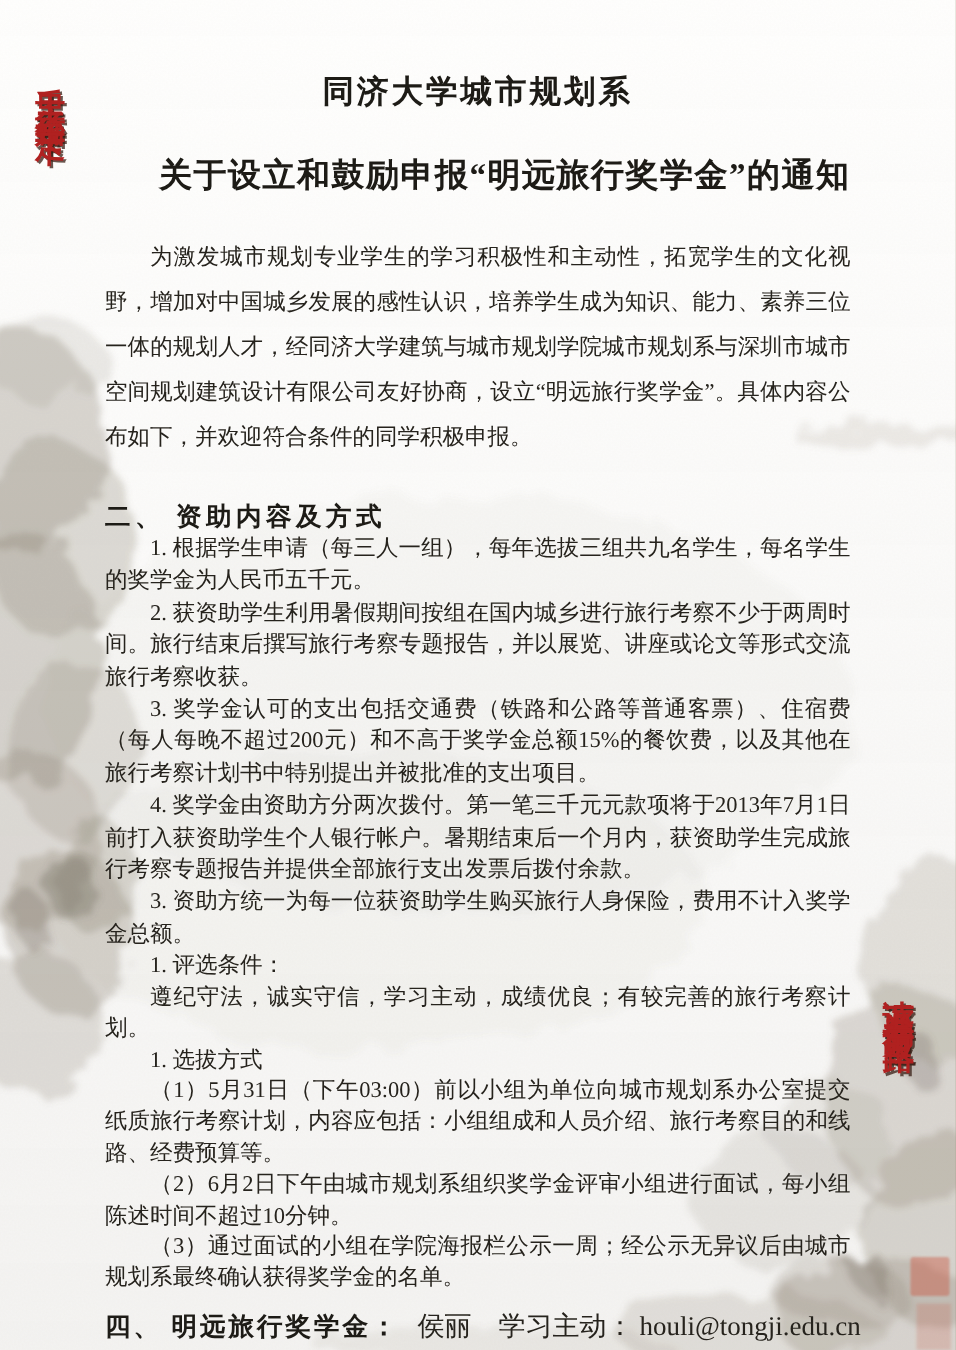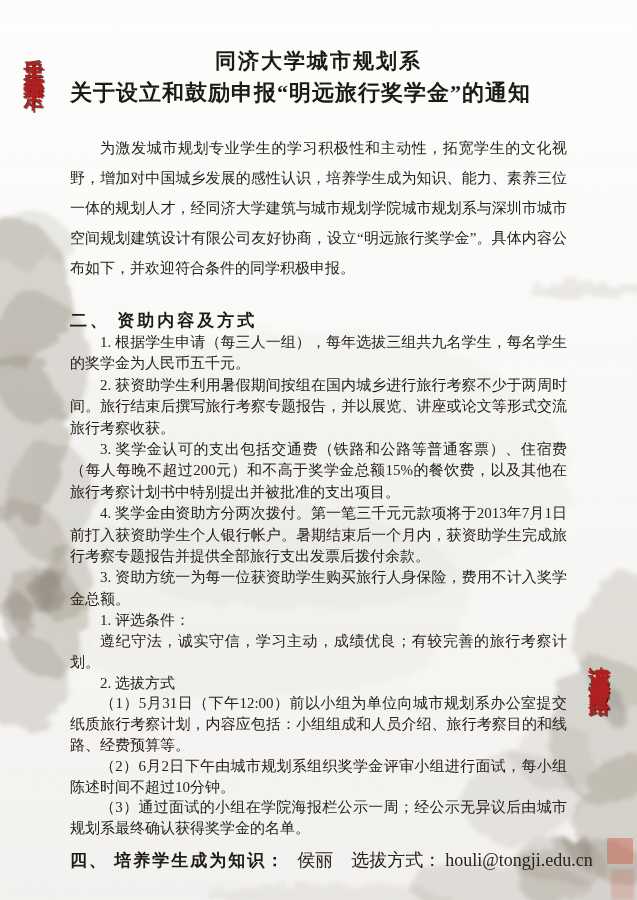"关于设立和鼓励申报“明远旅行奖学金”的通知" .title2 { margin-top: none -> 24px; text-align: left -> right }
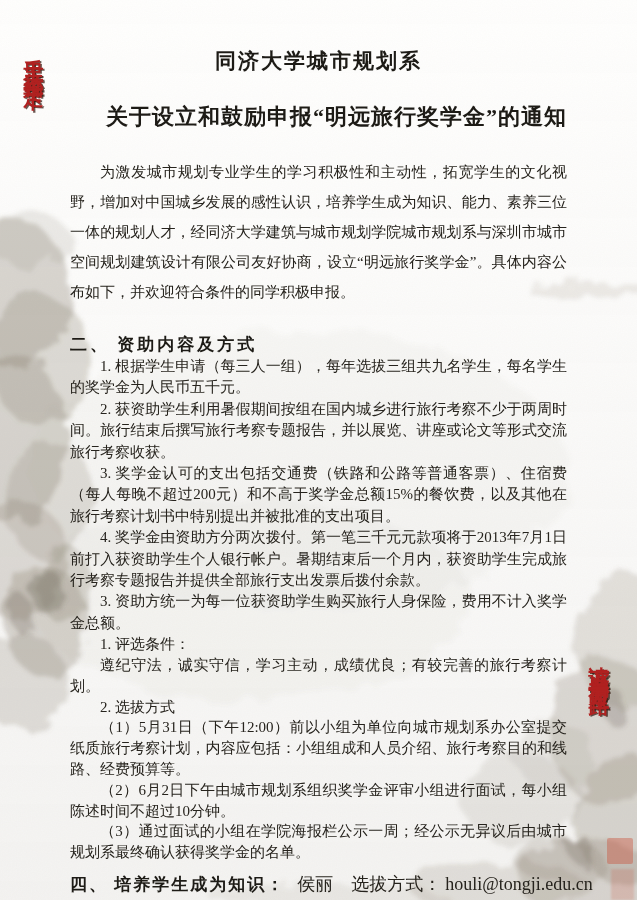"2. 选拔方式" p { text: 2 -> 1 }
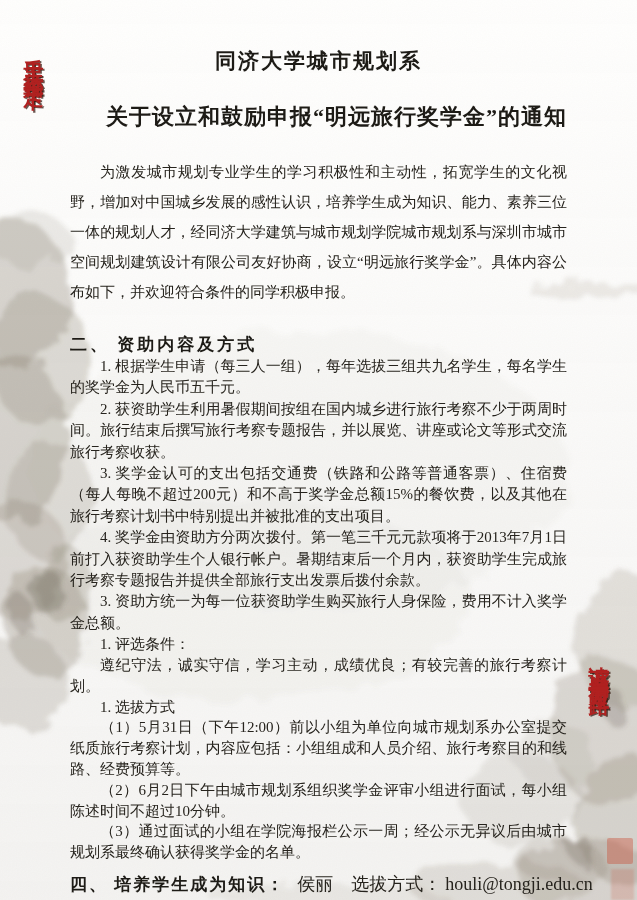"（1）5月31日（下午12:00）前以小组为单位向城市规划系办公室提交纸质旅行考" p { text: 12:00 -> 03:00 }
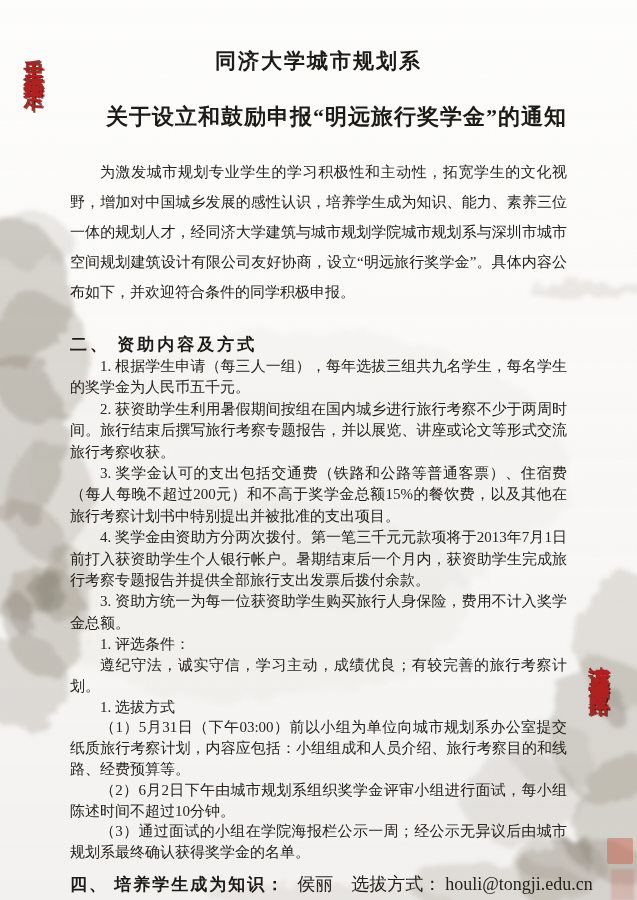"四、 培养学生成为知识：" span.head { text: 培养学生成为知识 -> 明远旅行奖学金 }
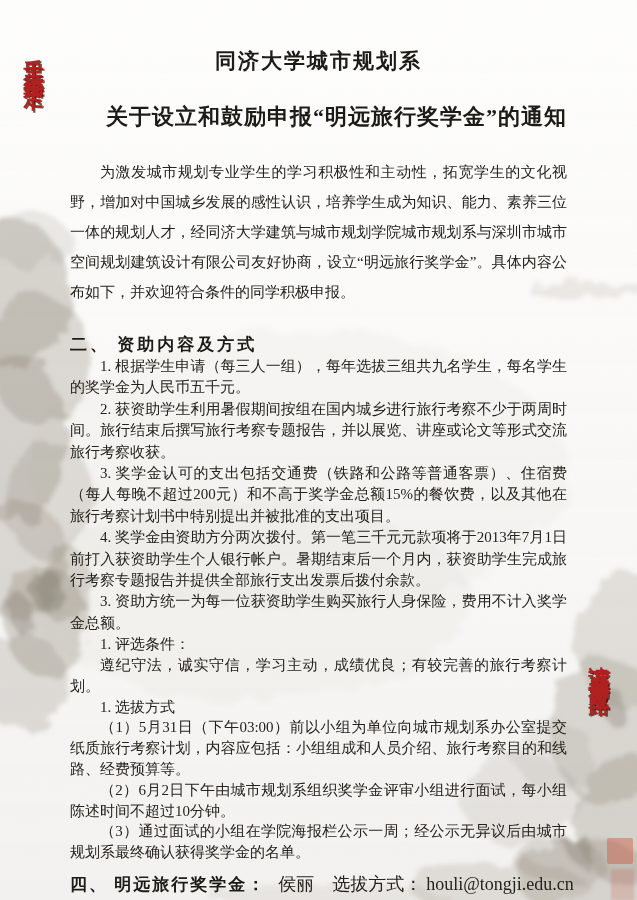"选拔方式：" span.detail { text: 选拔方式 -> 学习主动 }
